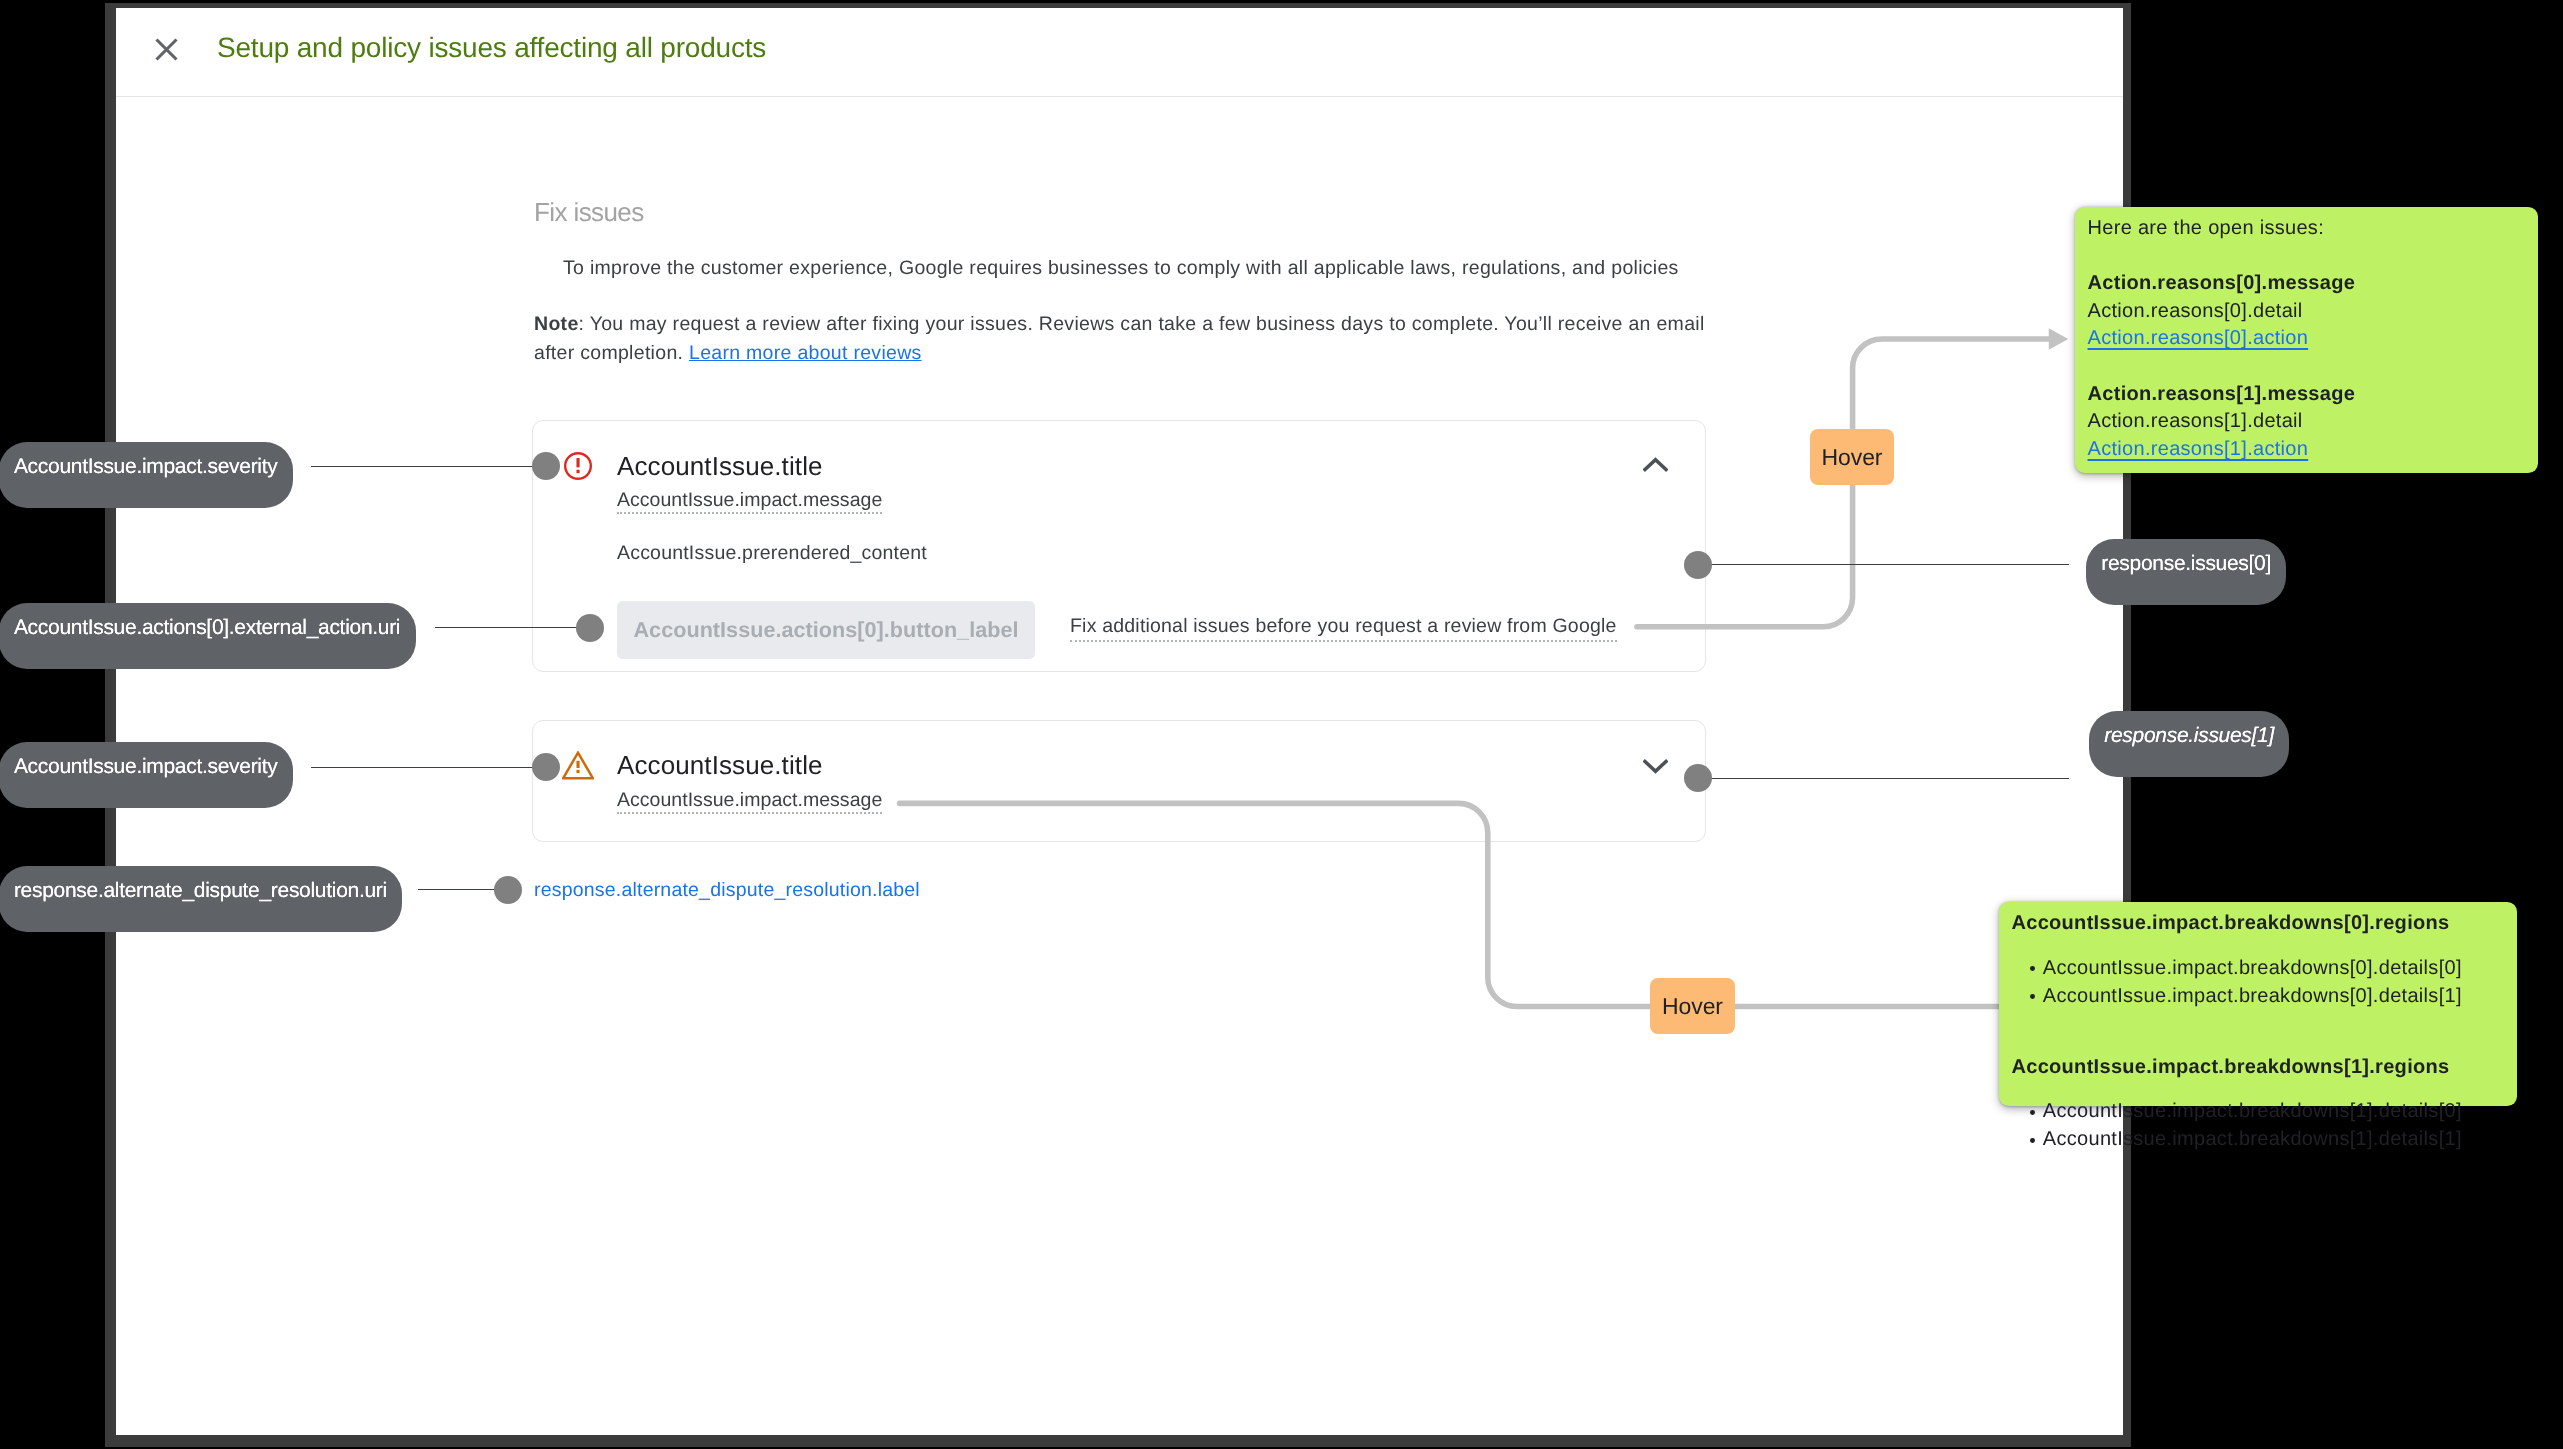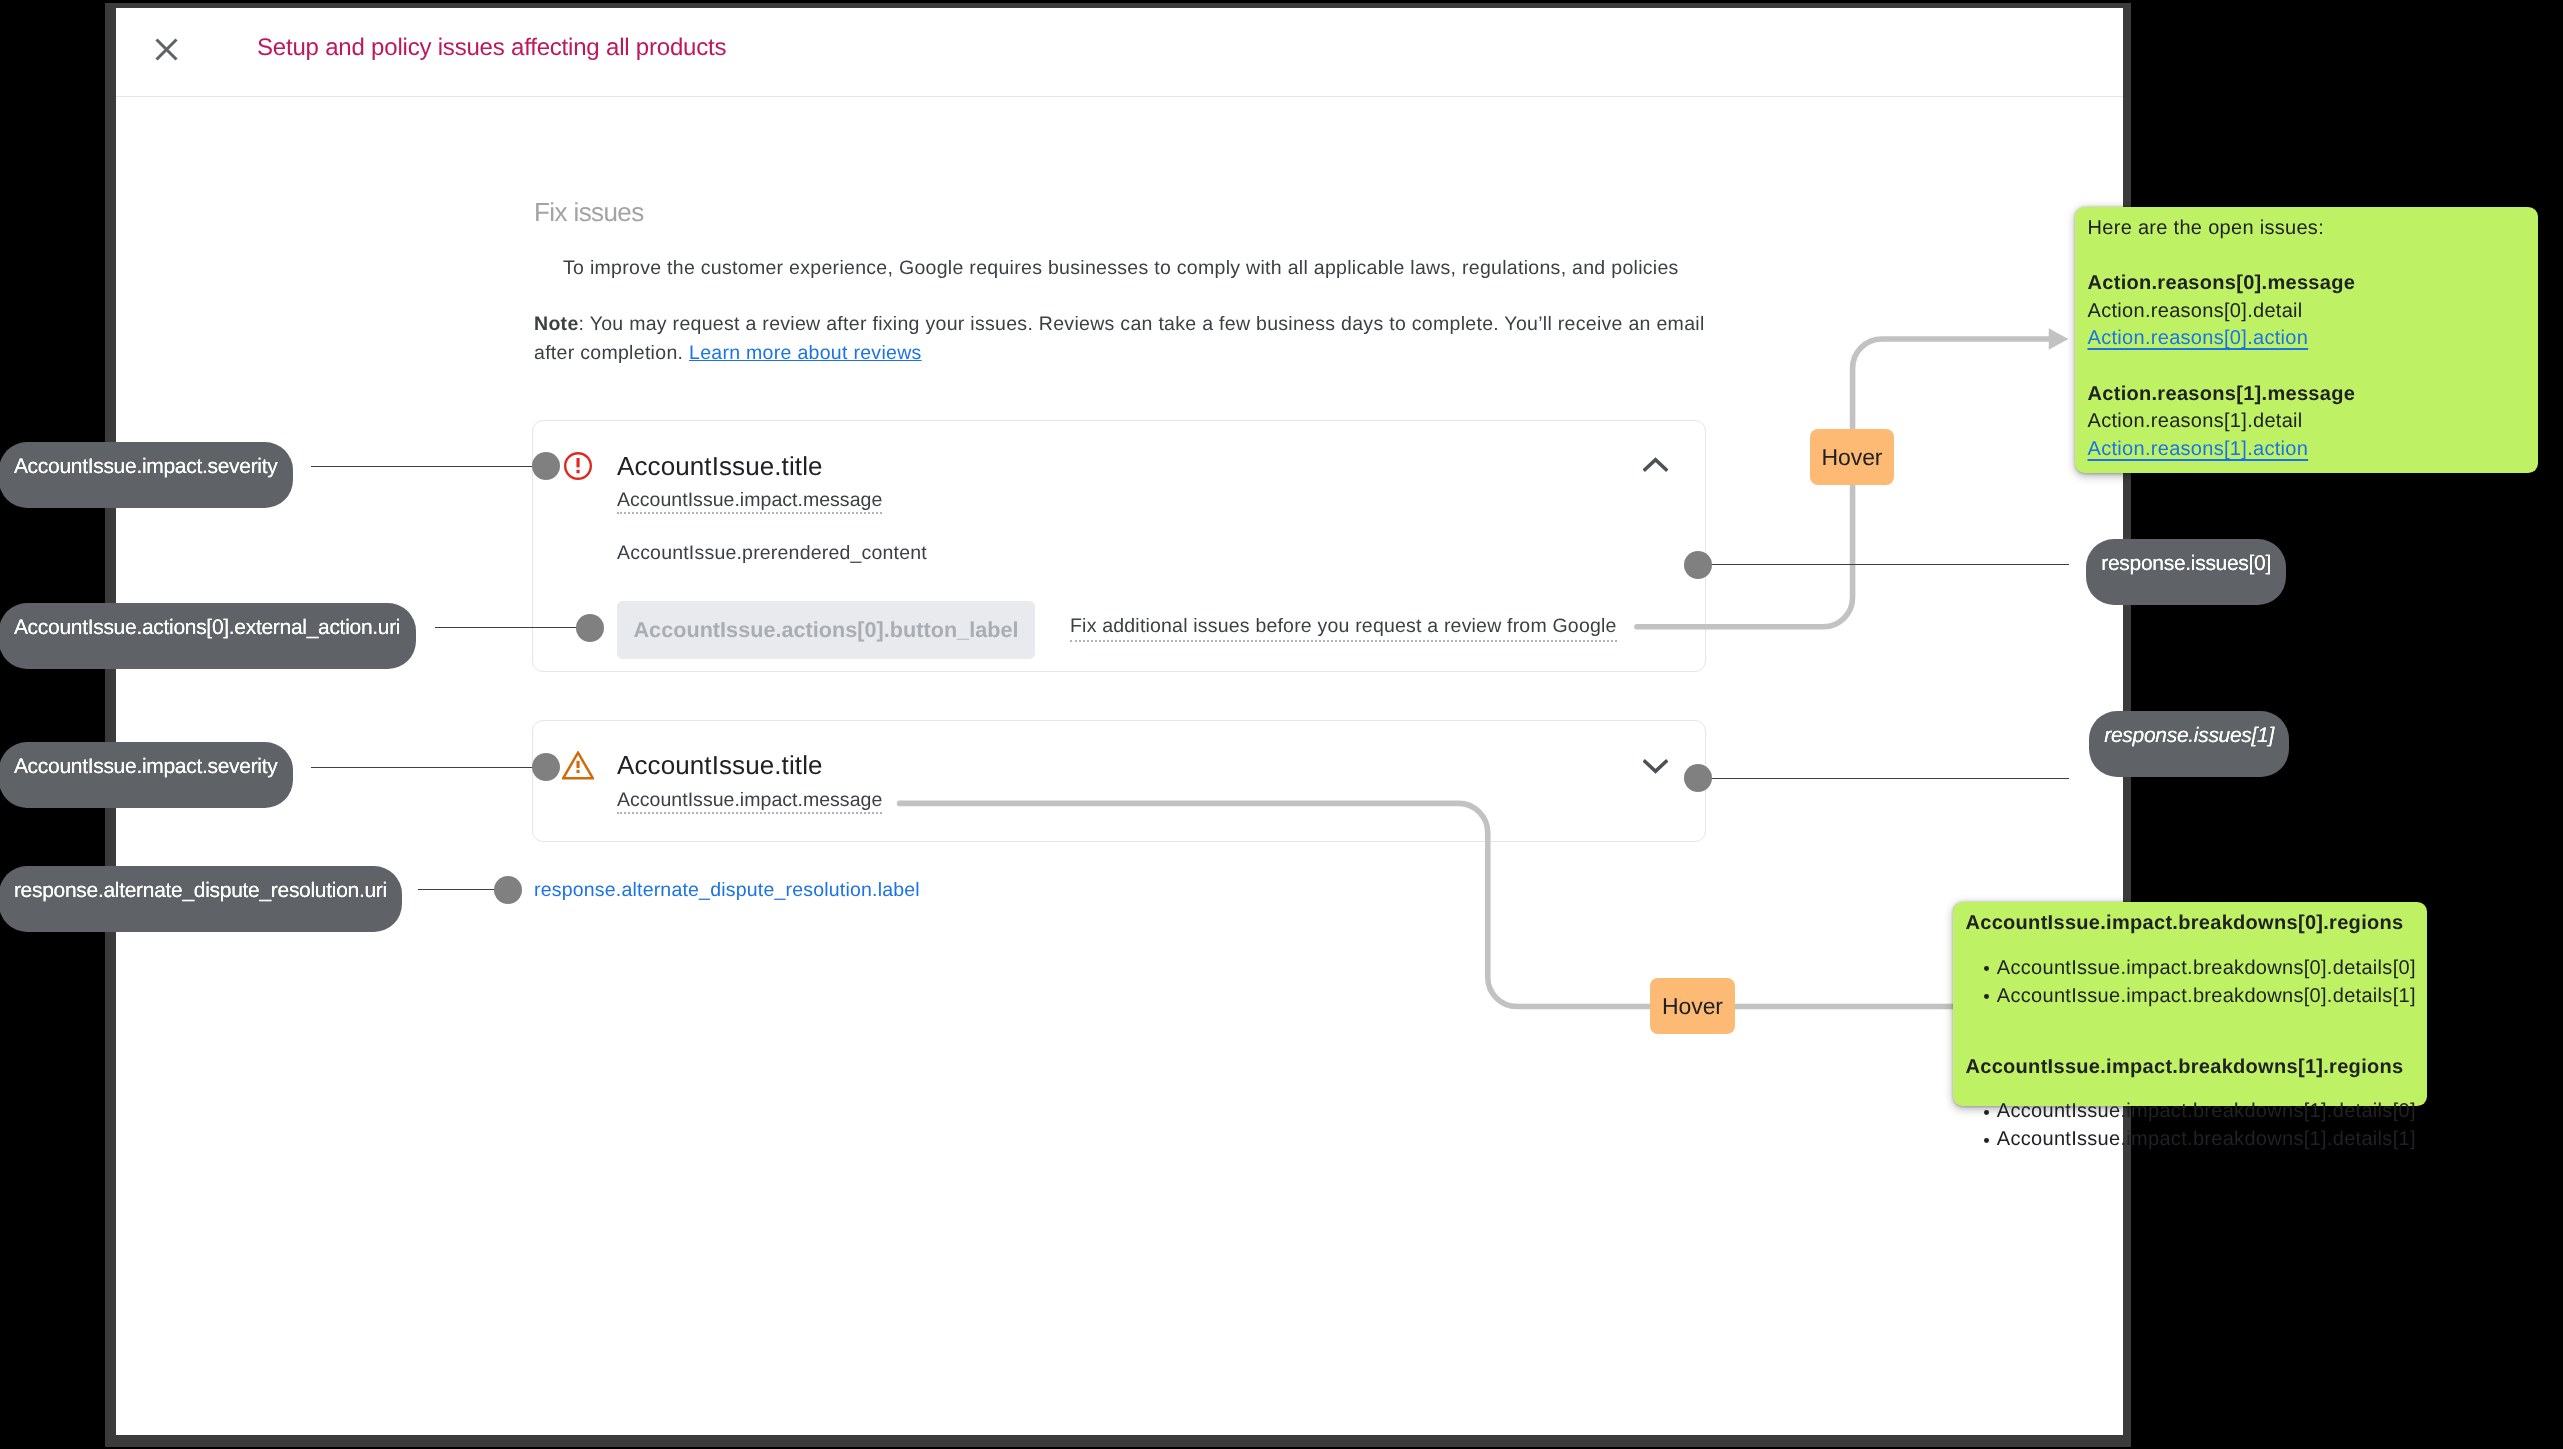"Setup and policy issues affecting" #dlg-title { color: #be185d -> #4d7c0f; font-size: 24px -> 28px; margin-left: 40px -> none }
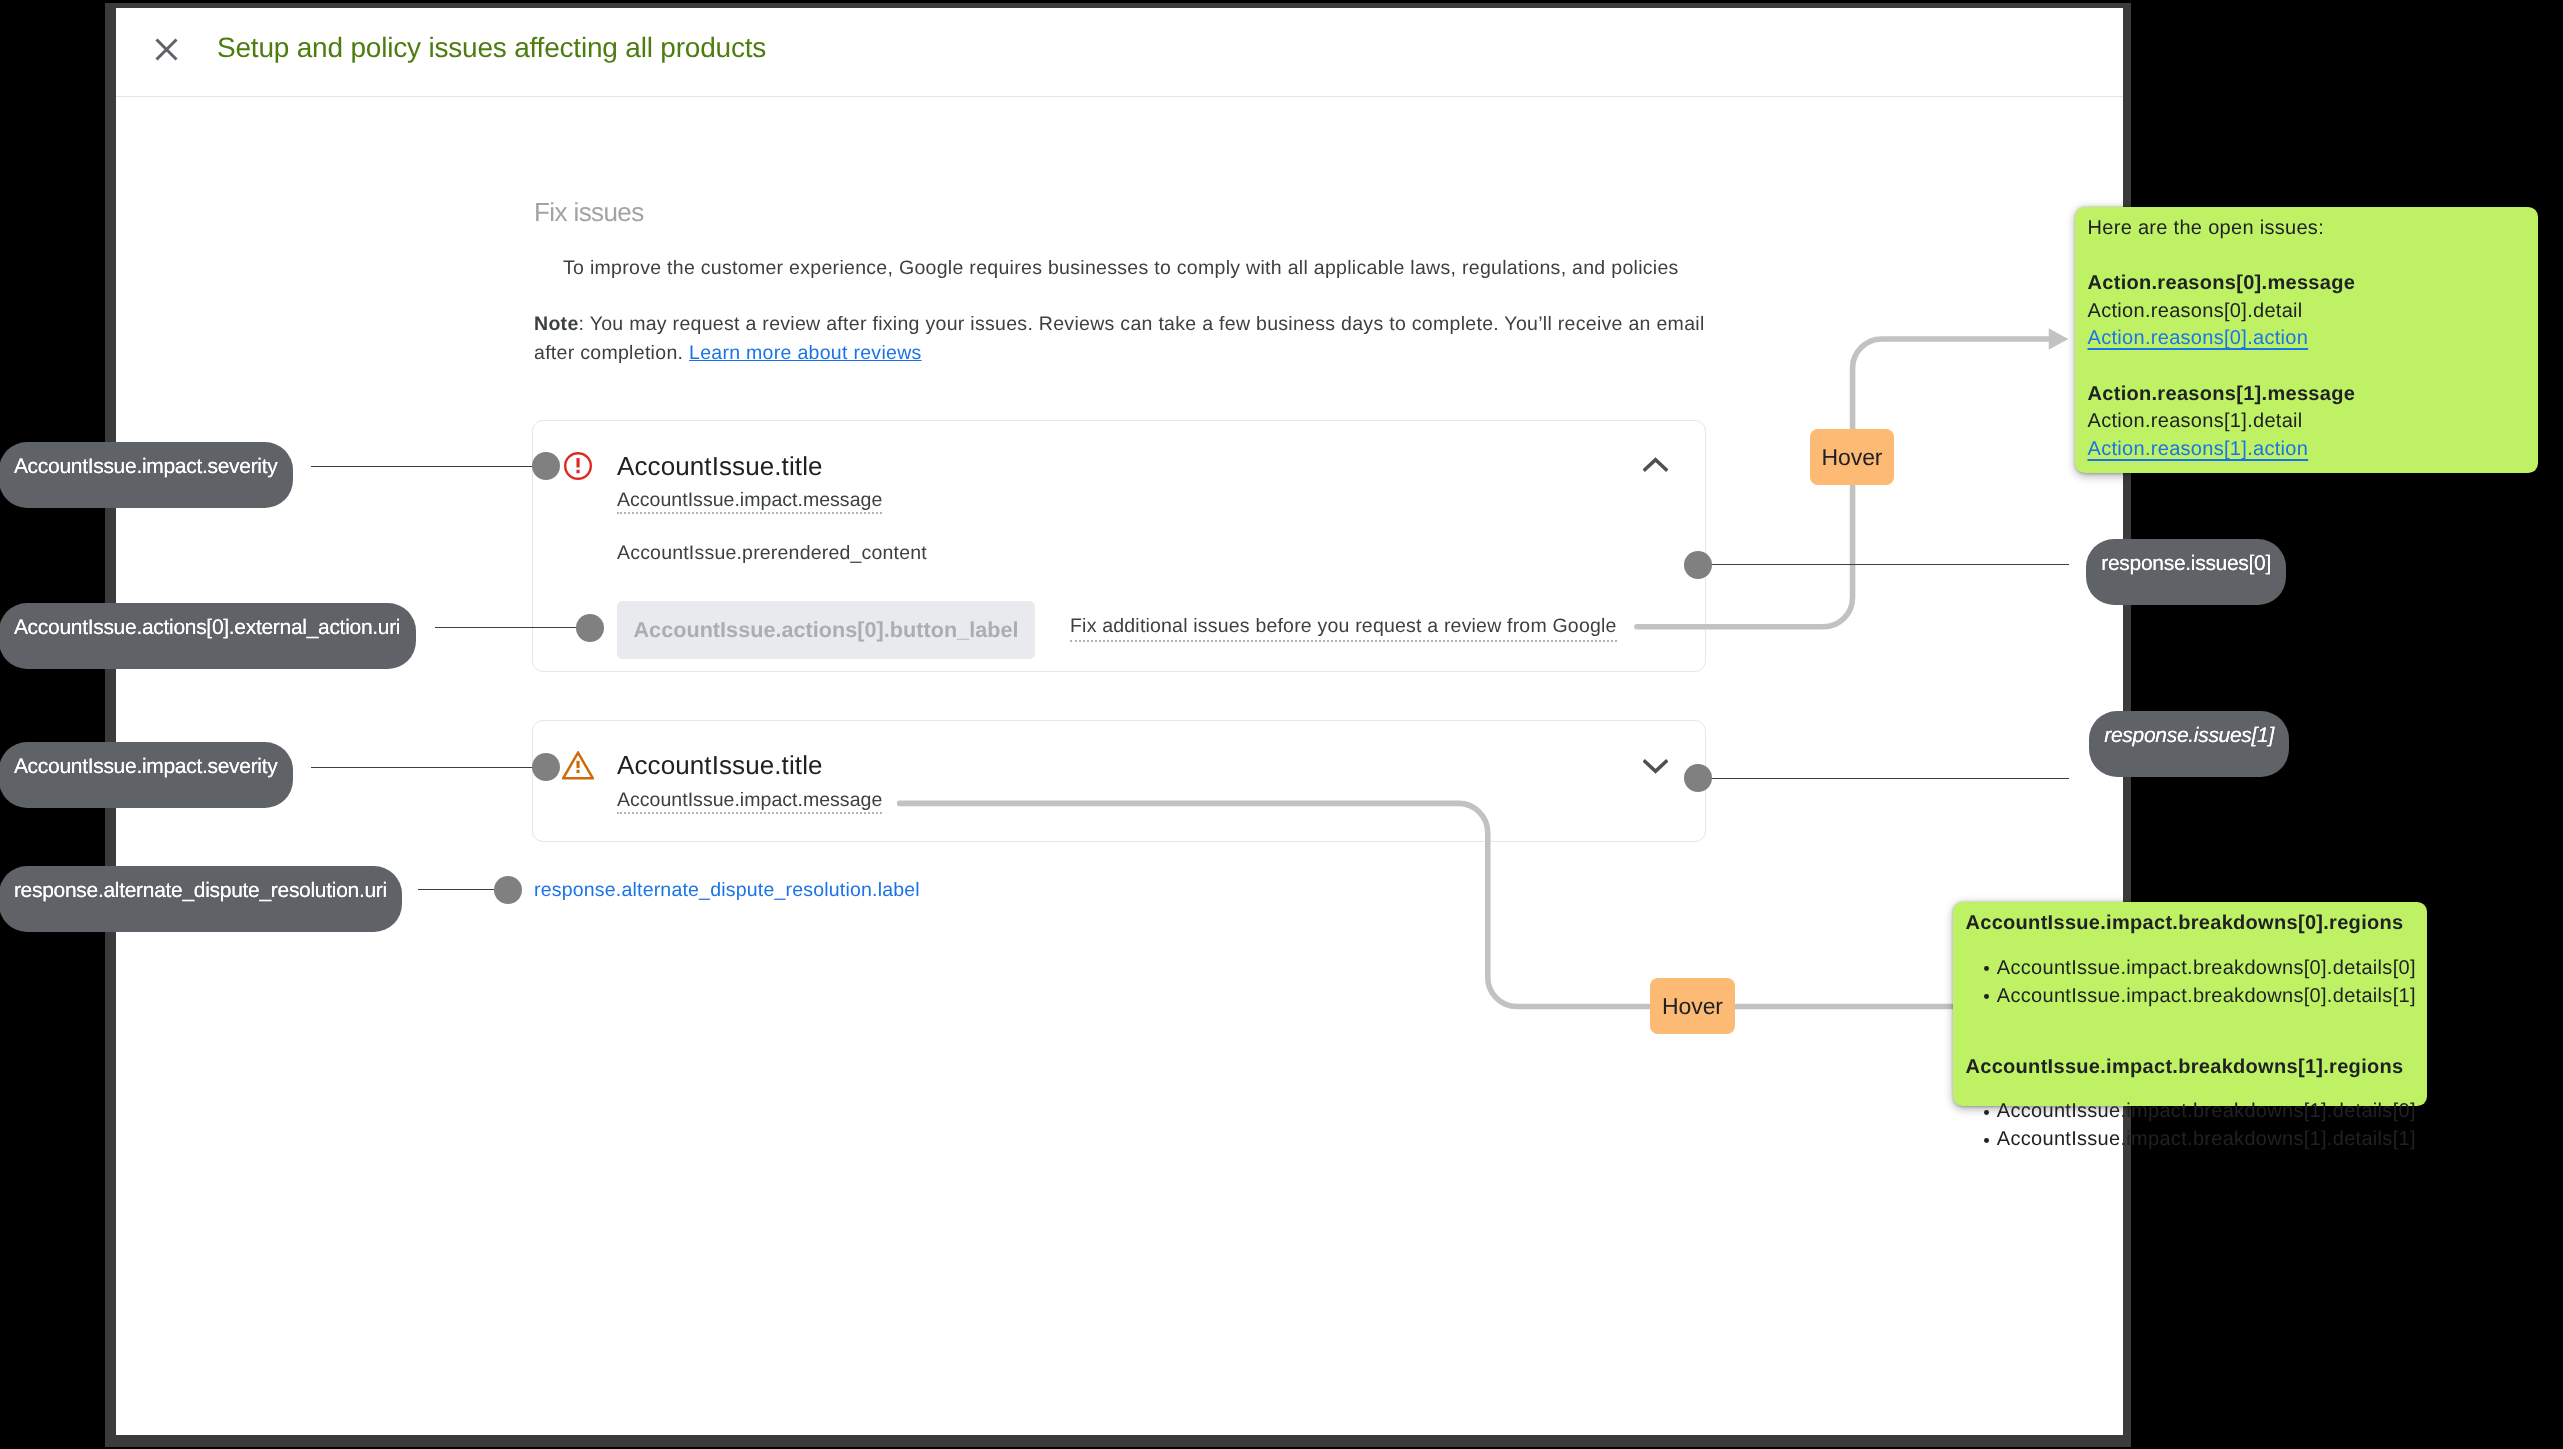"AccountIssue.impact.breakdowns[0].region" div.tip { left: 1953px -> 1999px; width: 474px -> 518px }
